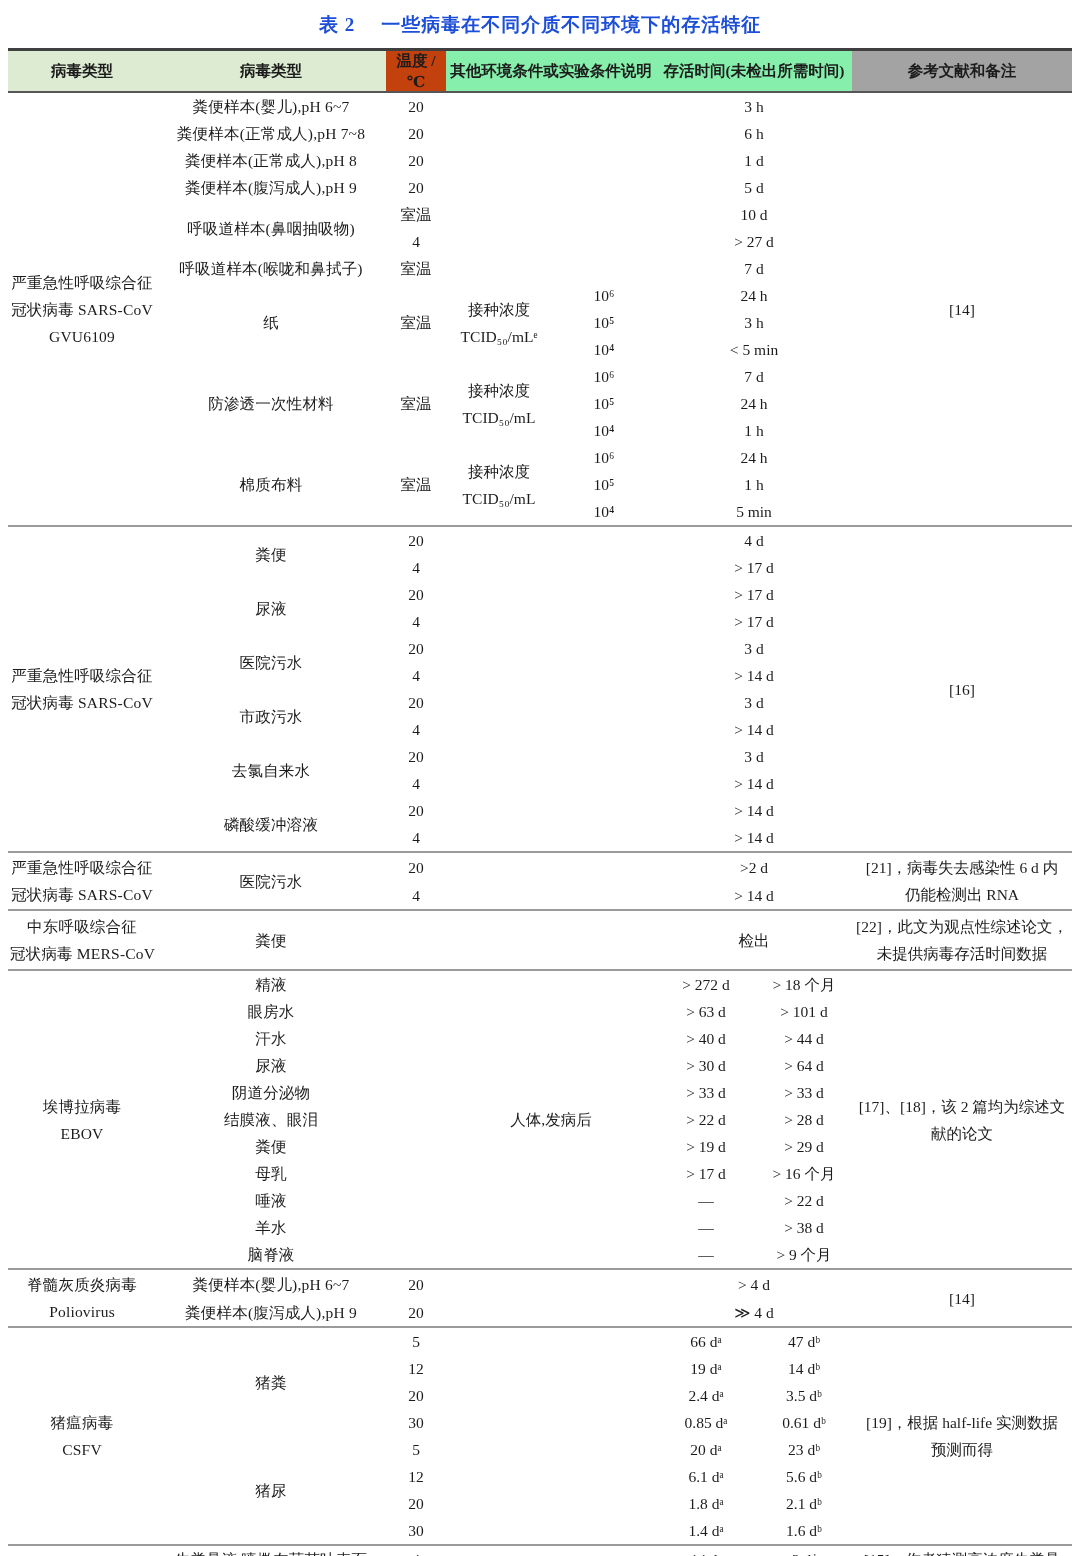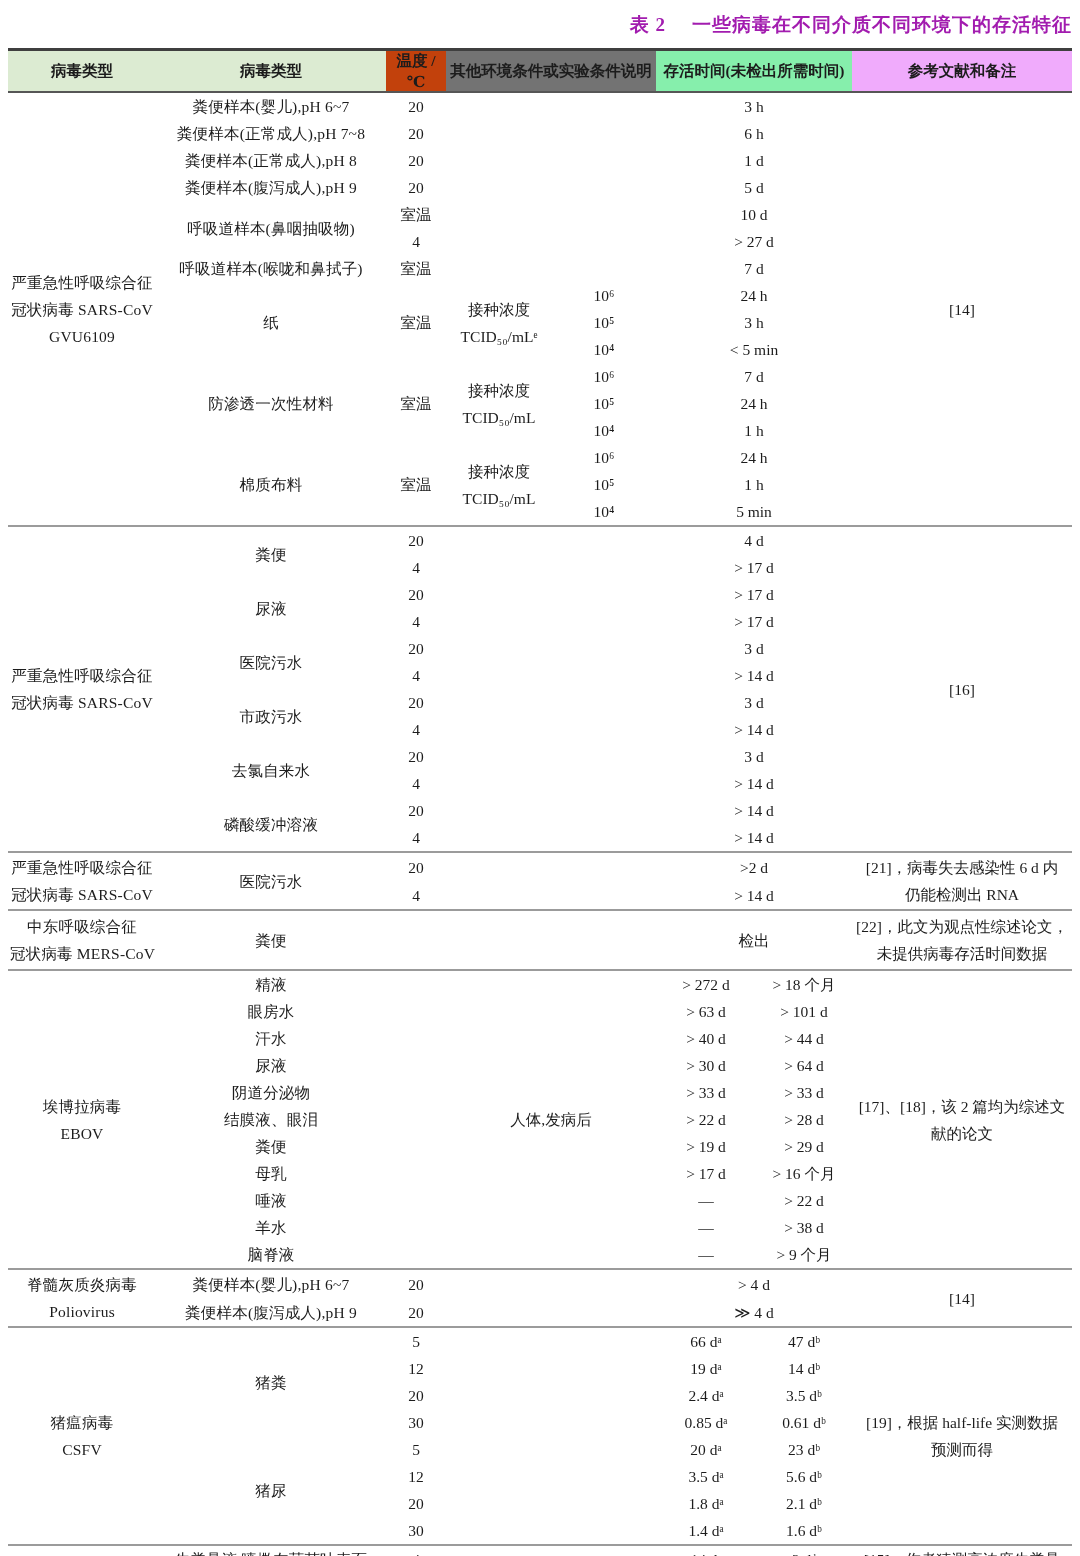"表 2 一些病毒在不同介质不同环境下的存活特征" div.title { color: #a21caf -> #1d4ed8; text-align: right -> none }
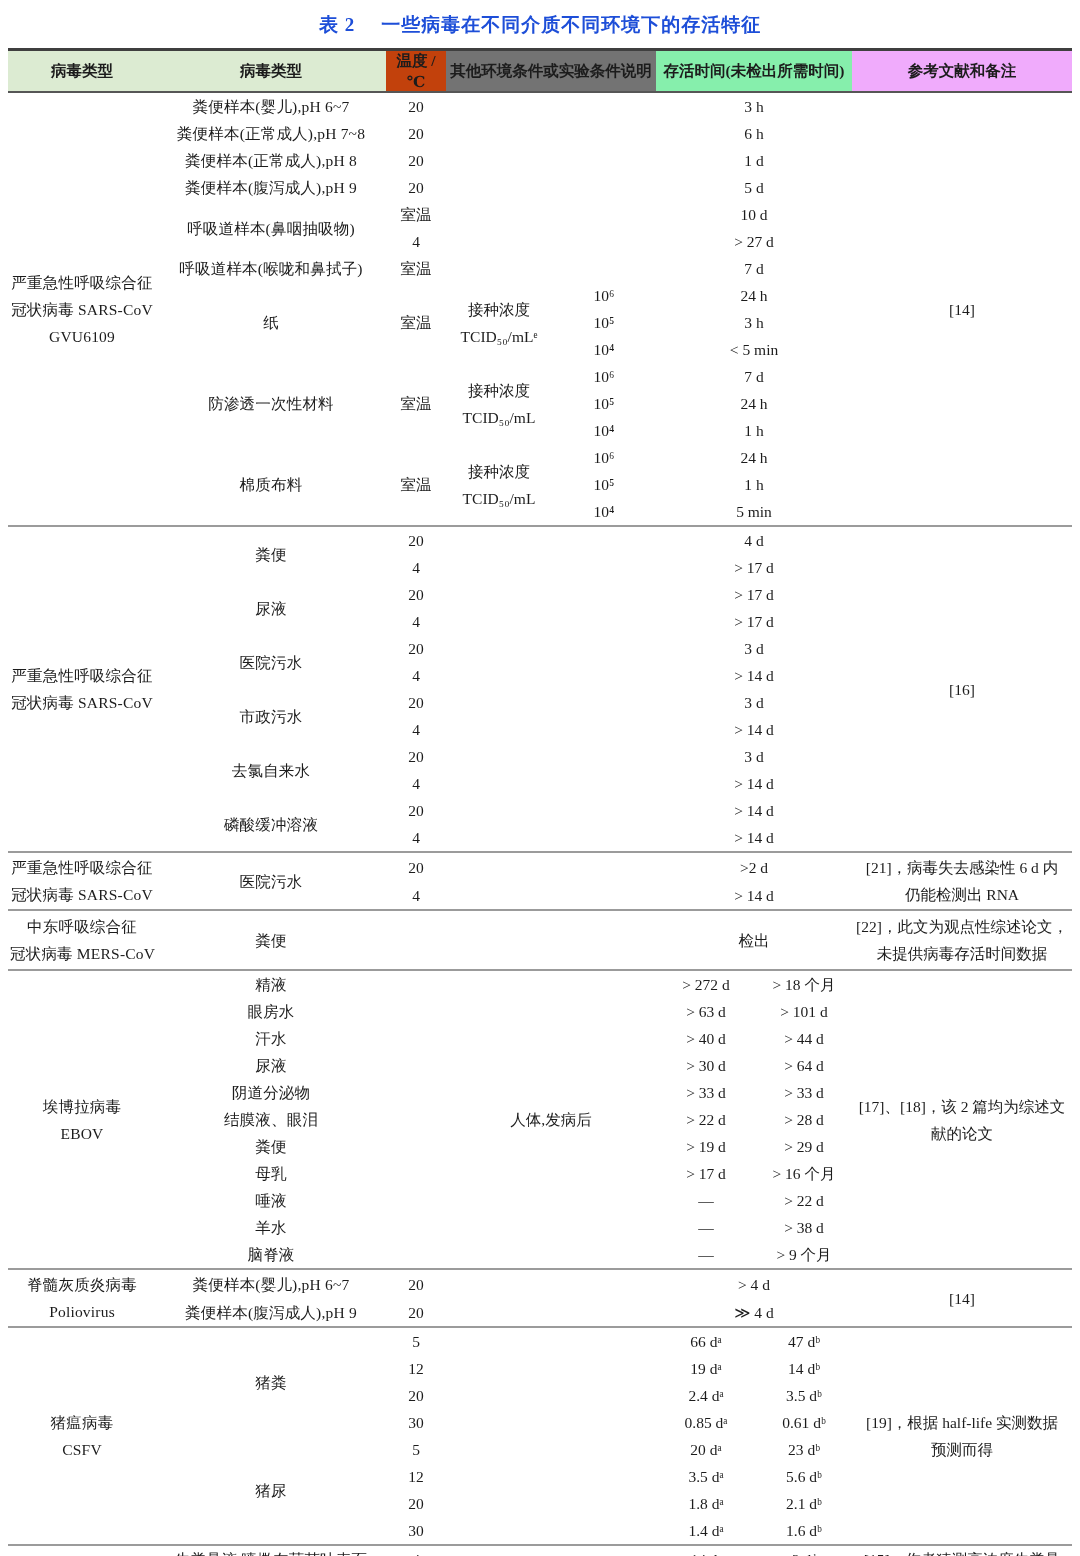"其他环境条件或实验条件说明" th { background: #737373 -> #86efac }
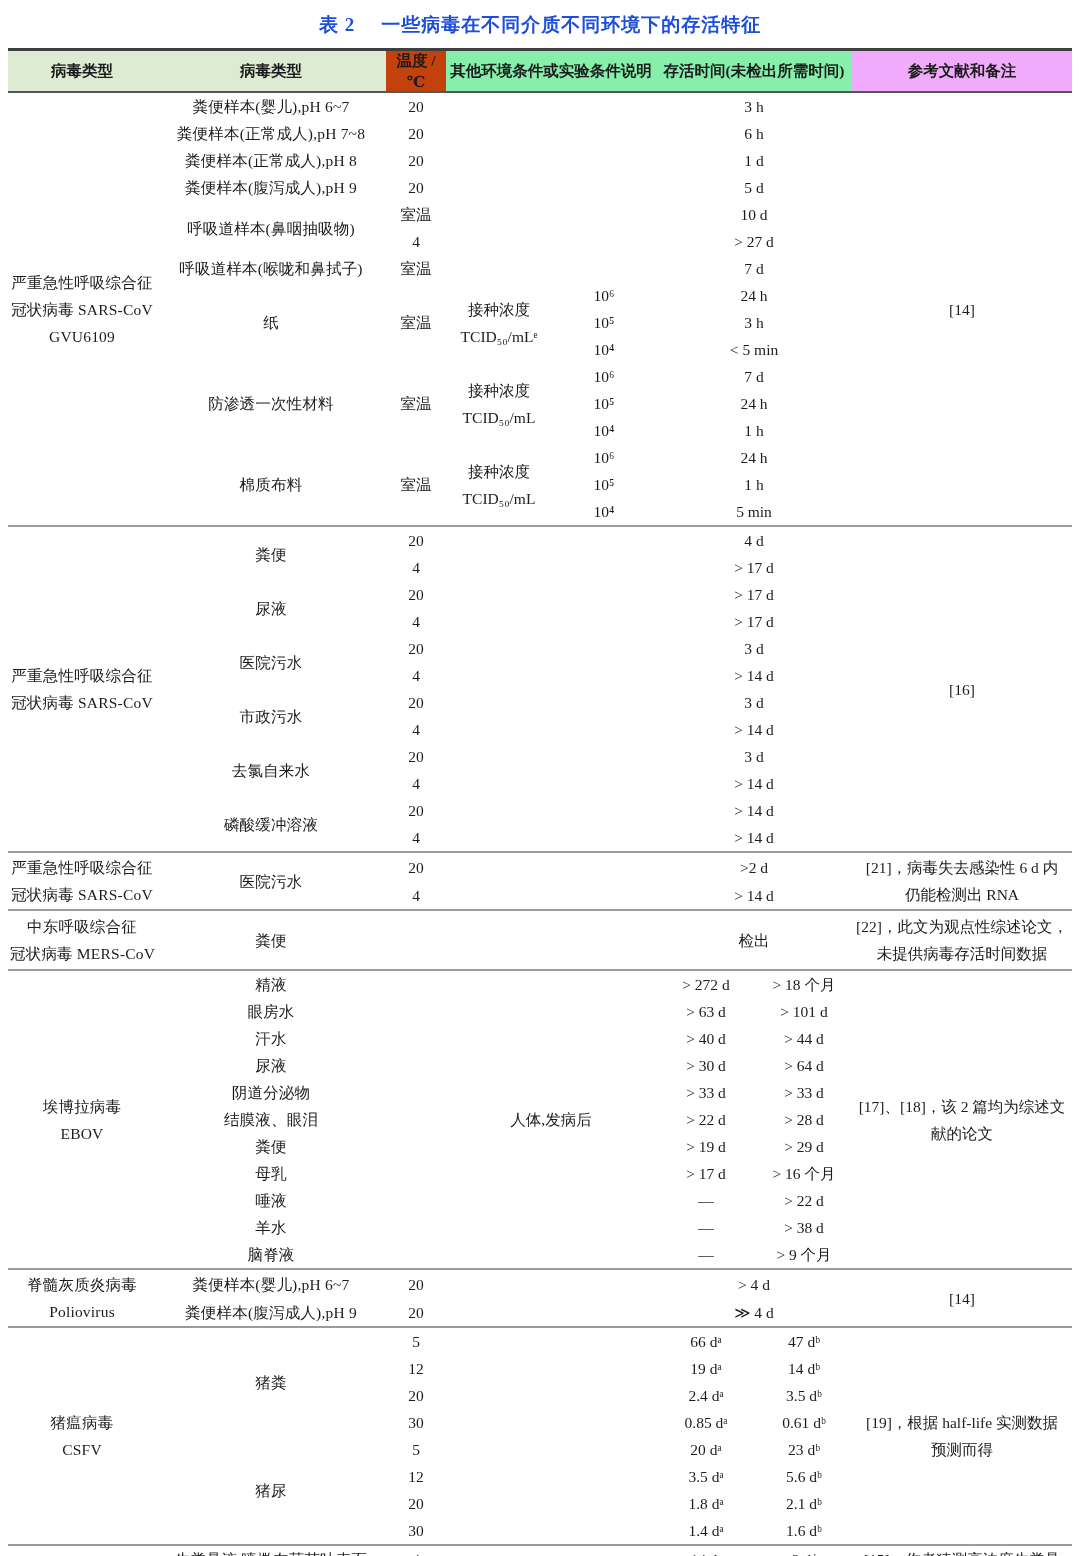"参考文献和备注" th { background: #f0abfc -> #a3a3a3 }
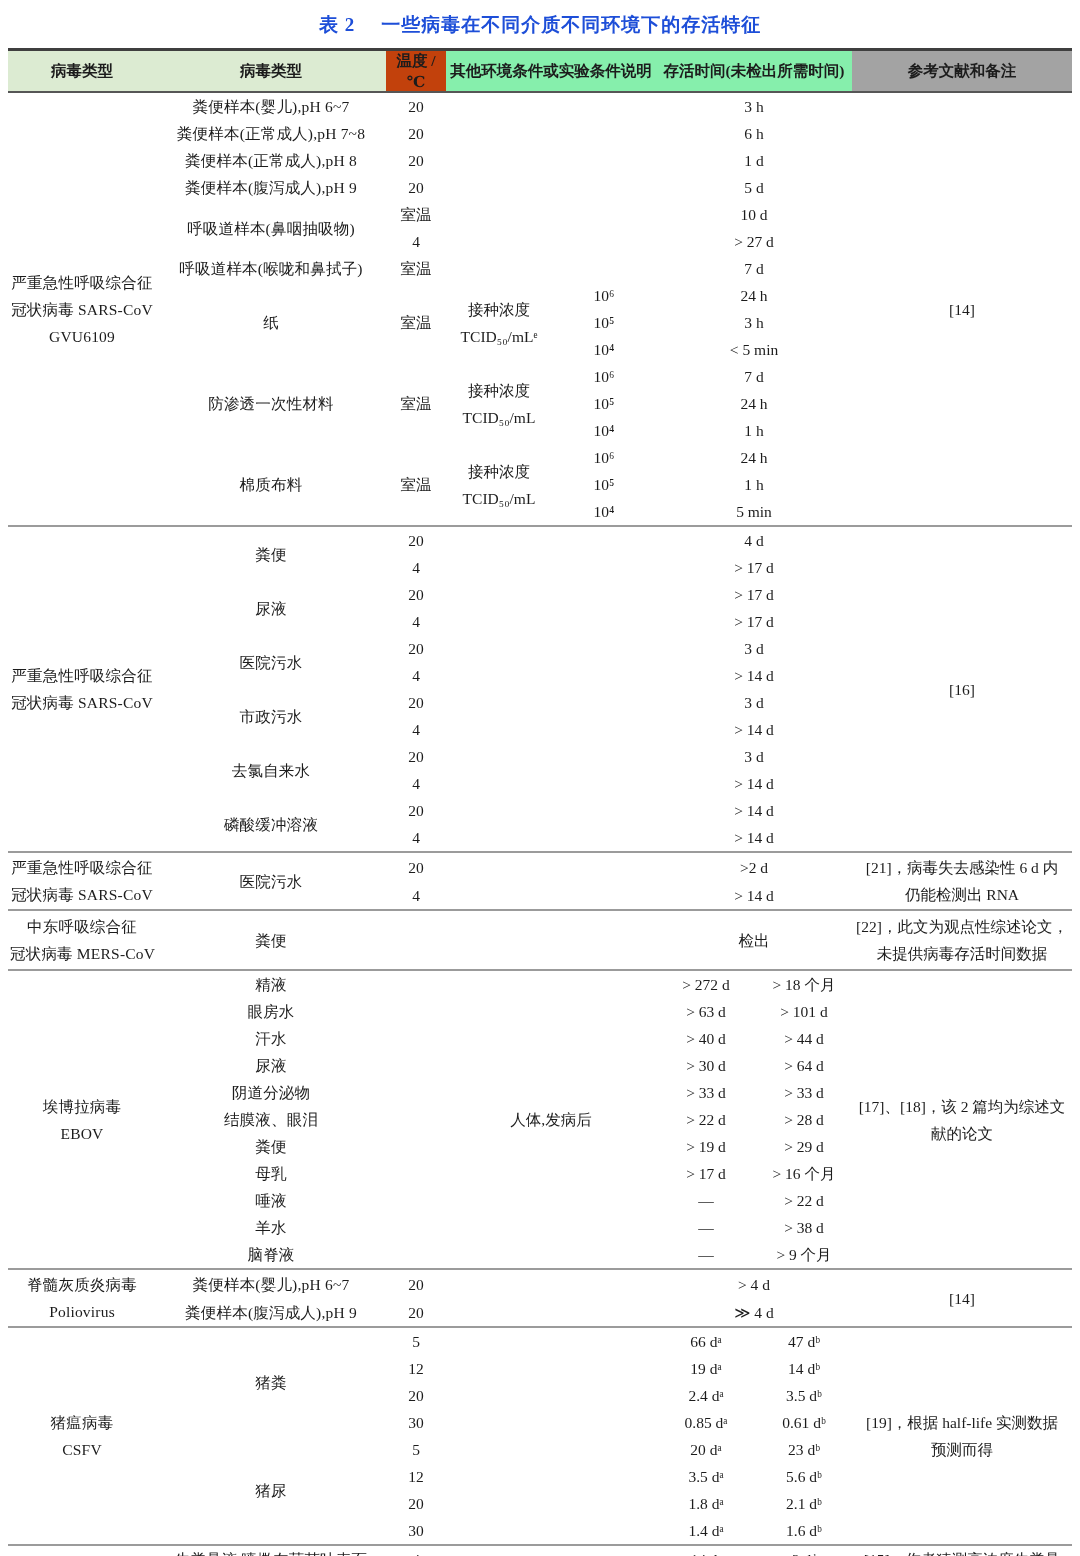"3.5 dᵃ" div.ln { text: 3.5 -> 6.1 }
